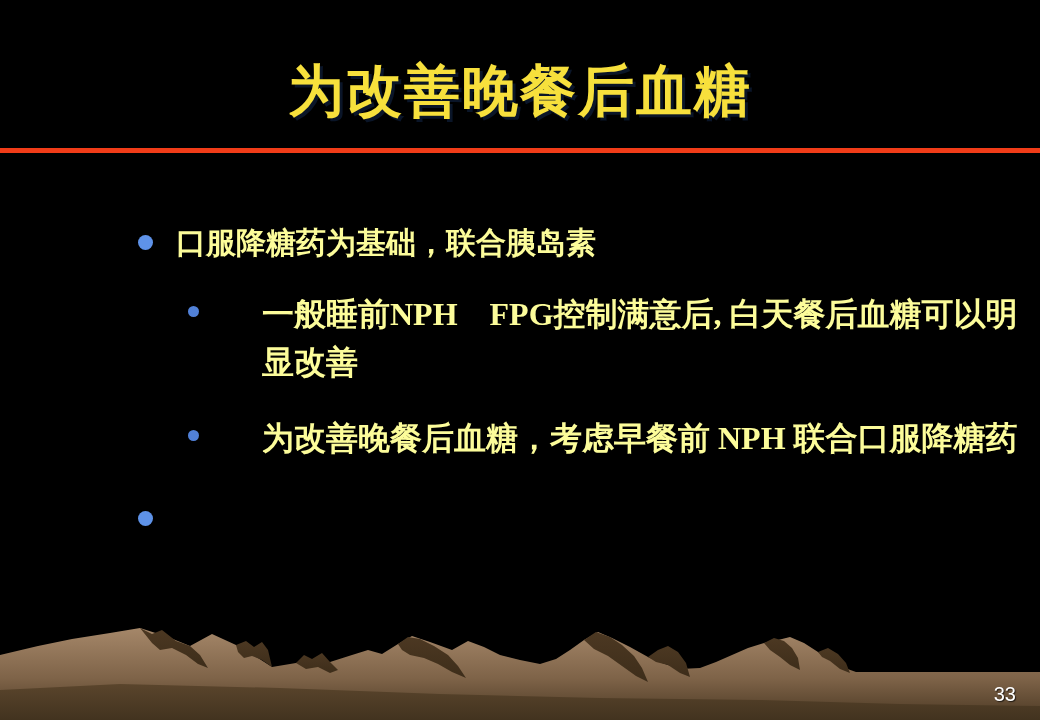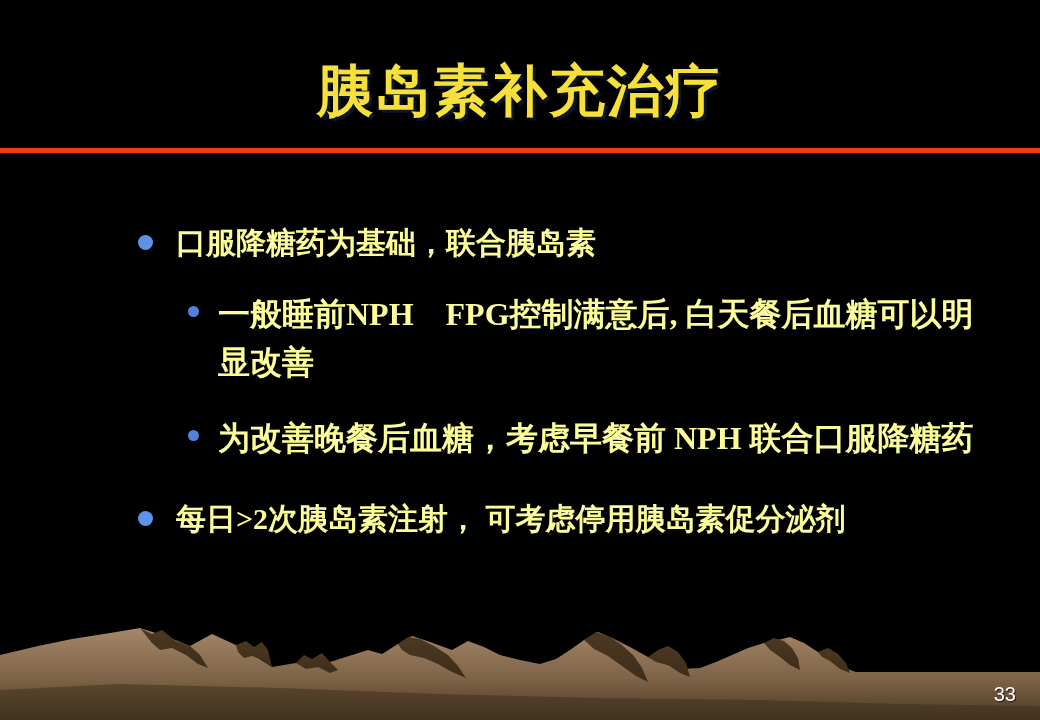"胰岛素补充治疗" div { text: 胰岛素补充治疗 -> 为改善晚餐后血糖 }
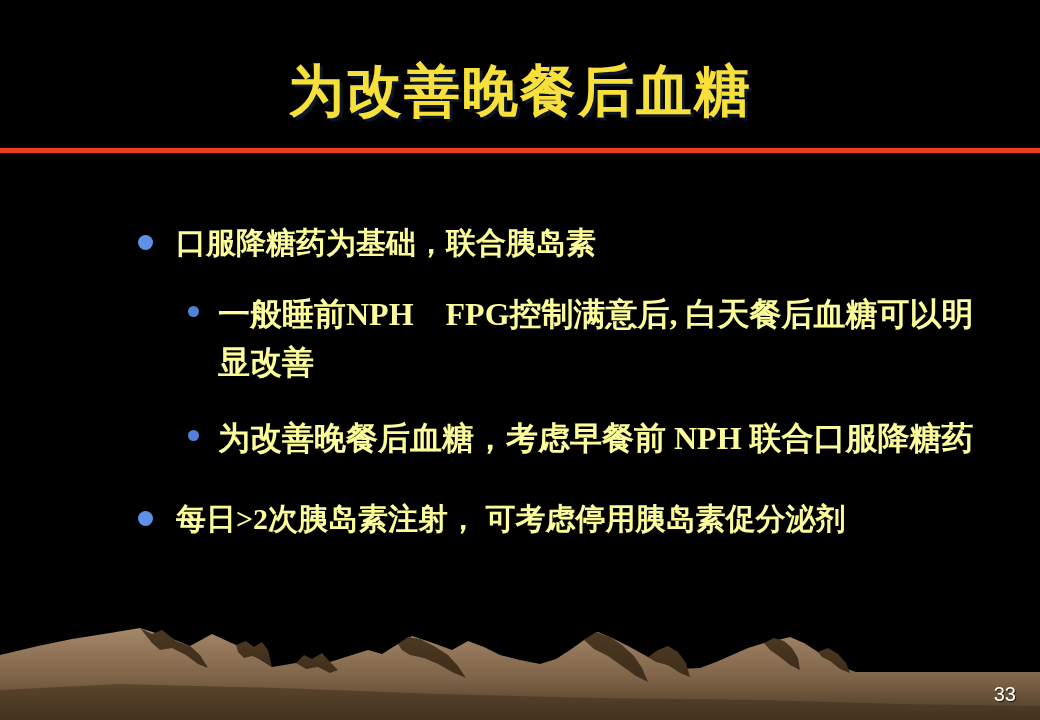"一般睡前NPH FPG控制满意后, 白天餐后血糖可以明显改善" .lvl2 { gap: none -> 44px }
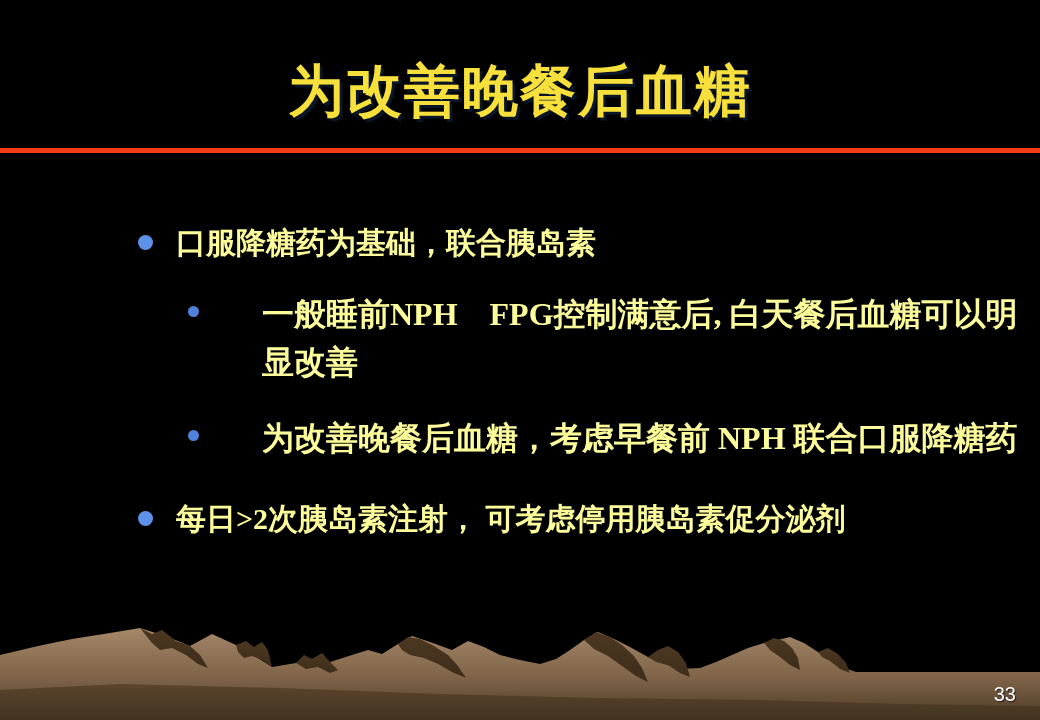"每日>2次胰岛素注射， 可考虑停用胰岛素促分泌剂" span.btext { html: <span>每日&gt;2次胰岛素注射， 可考虑停用胰岛素促分泌剂</span> -> none }
